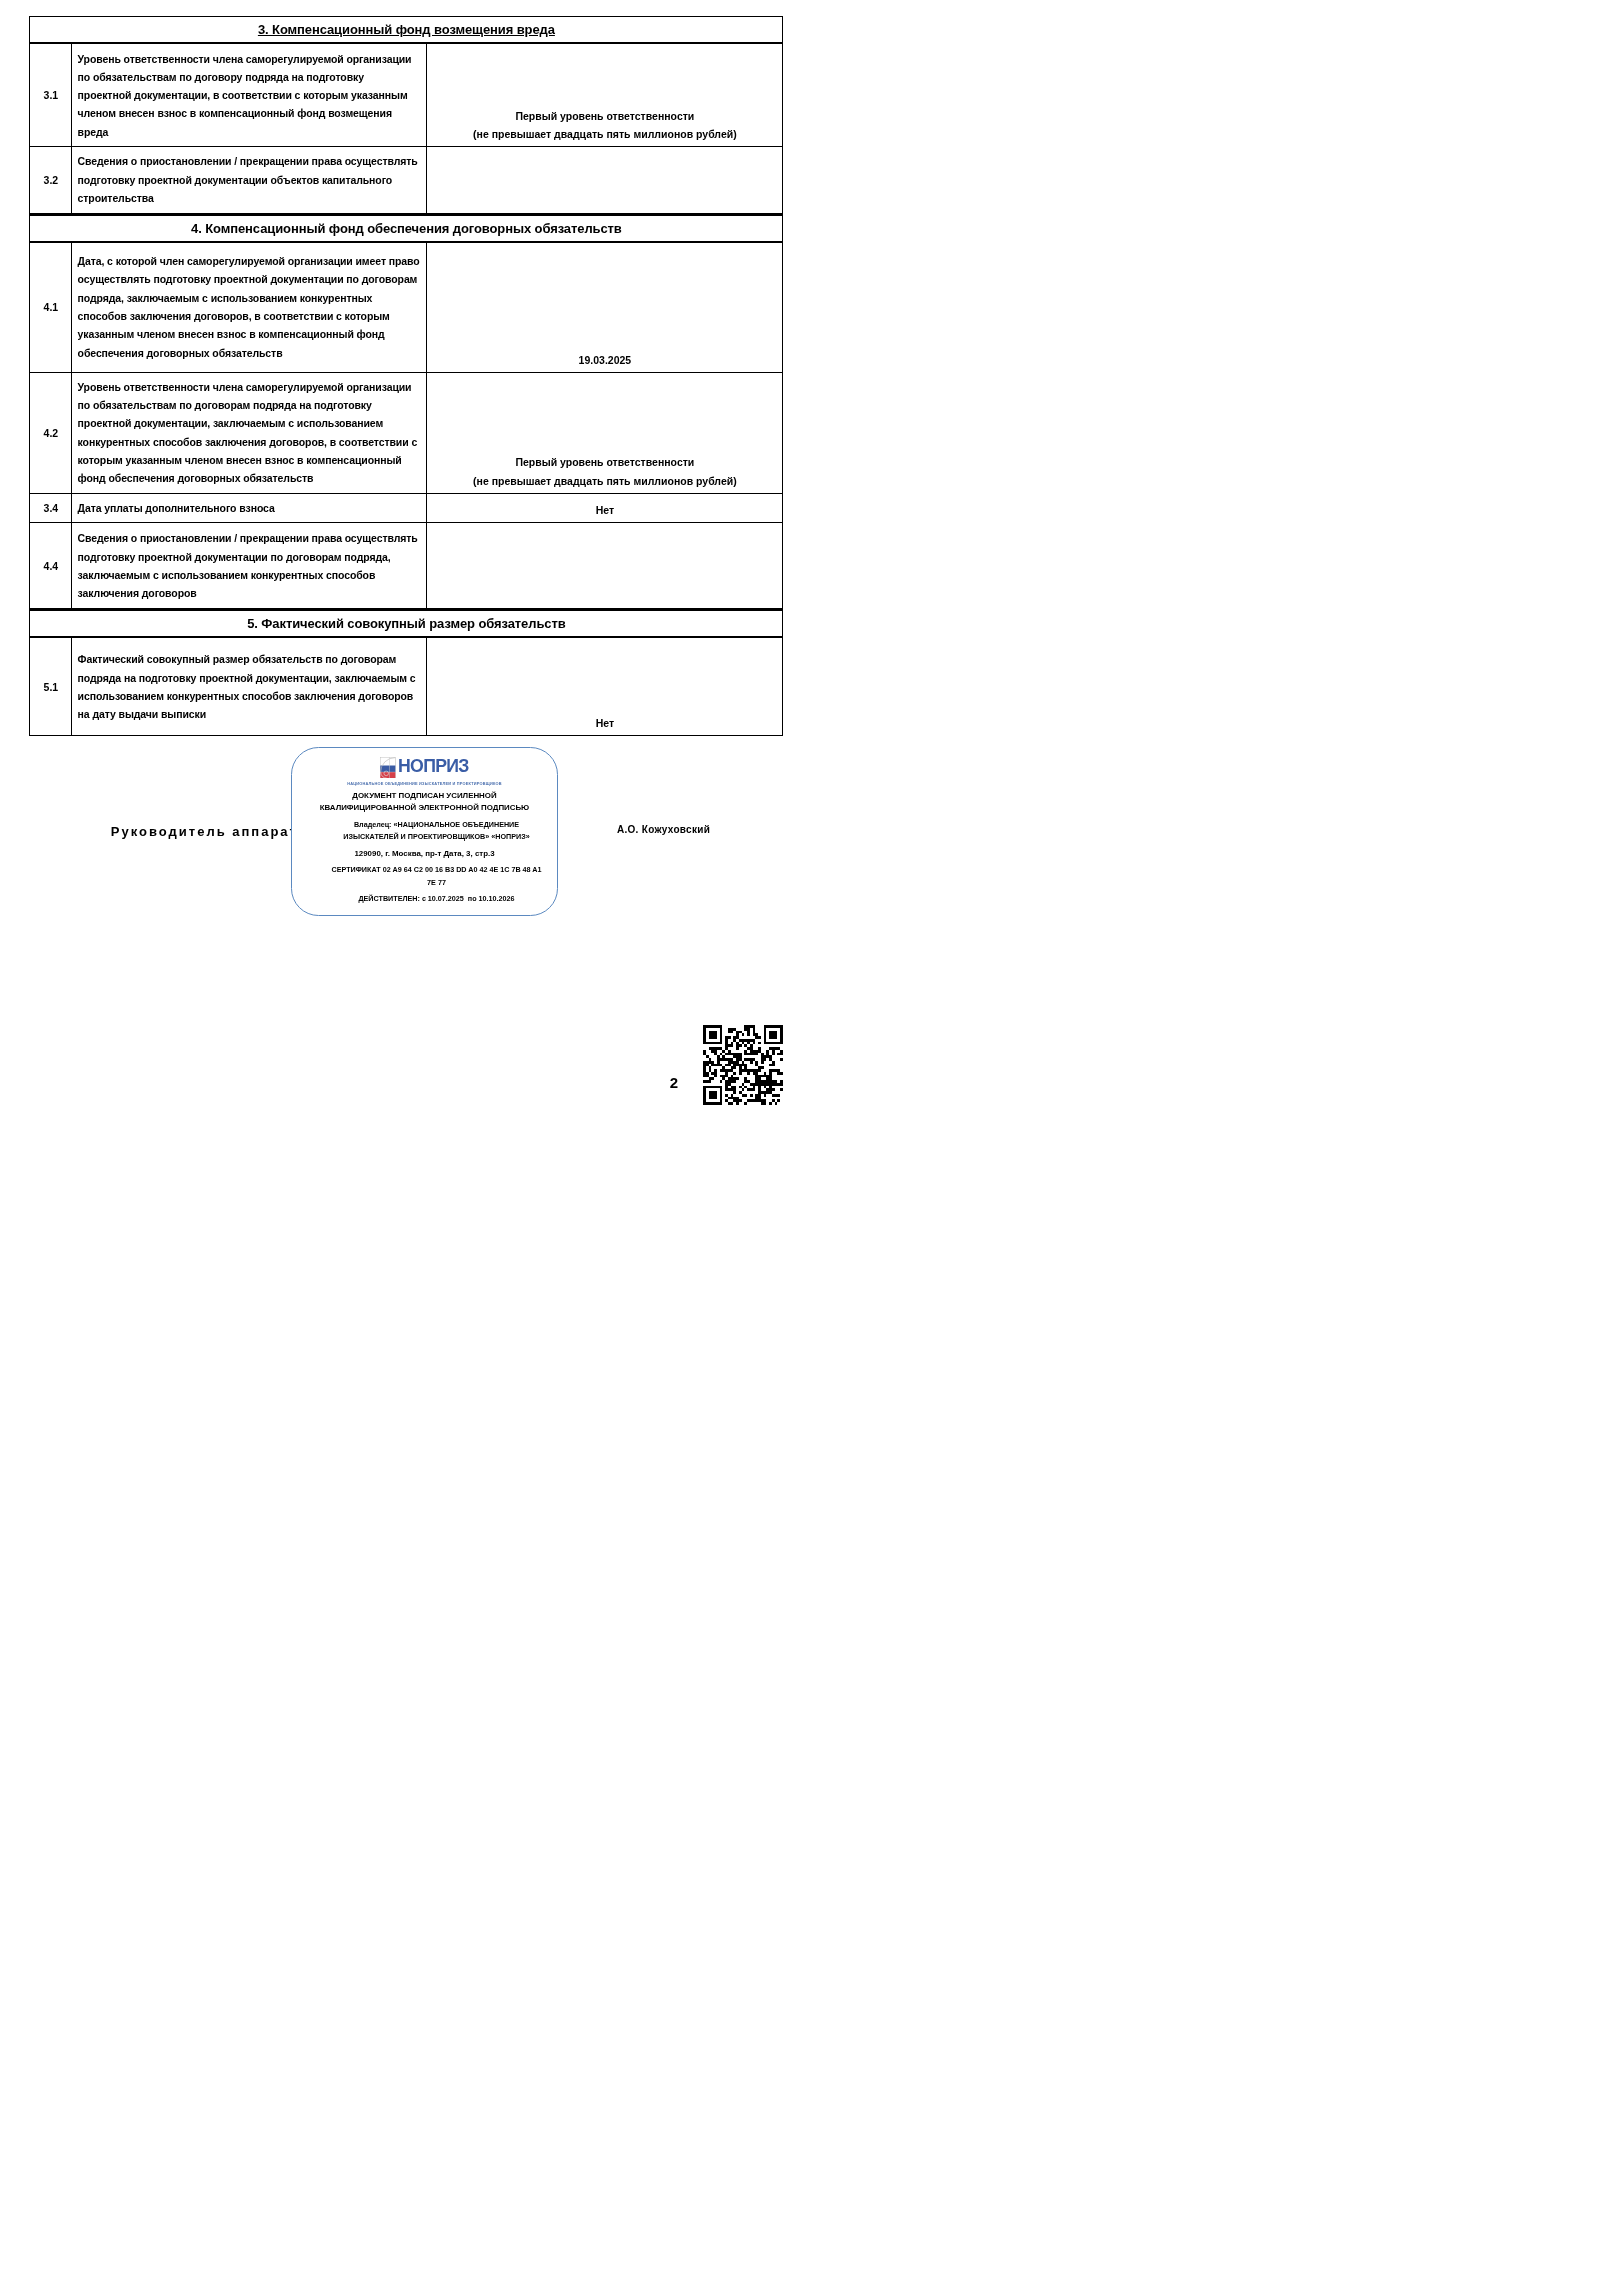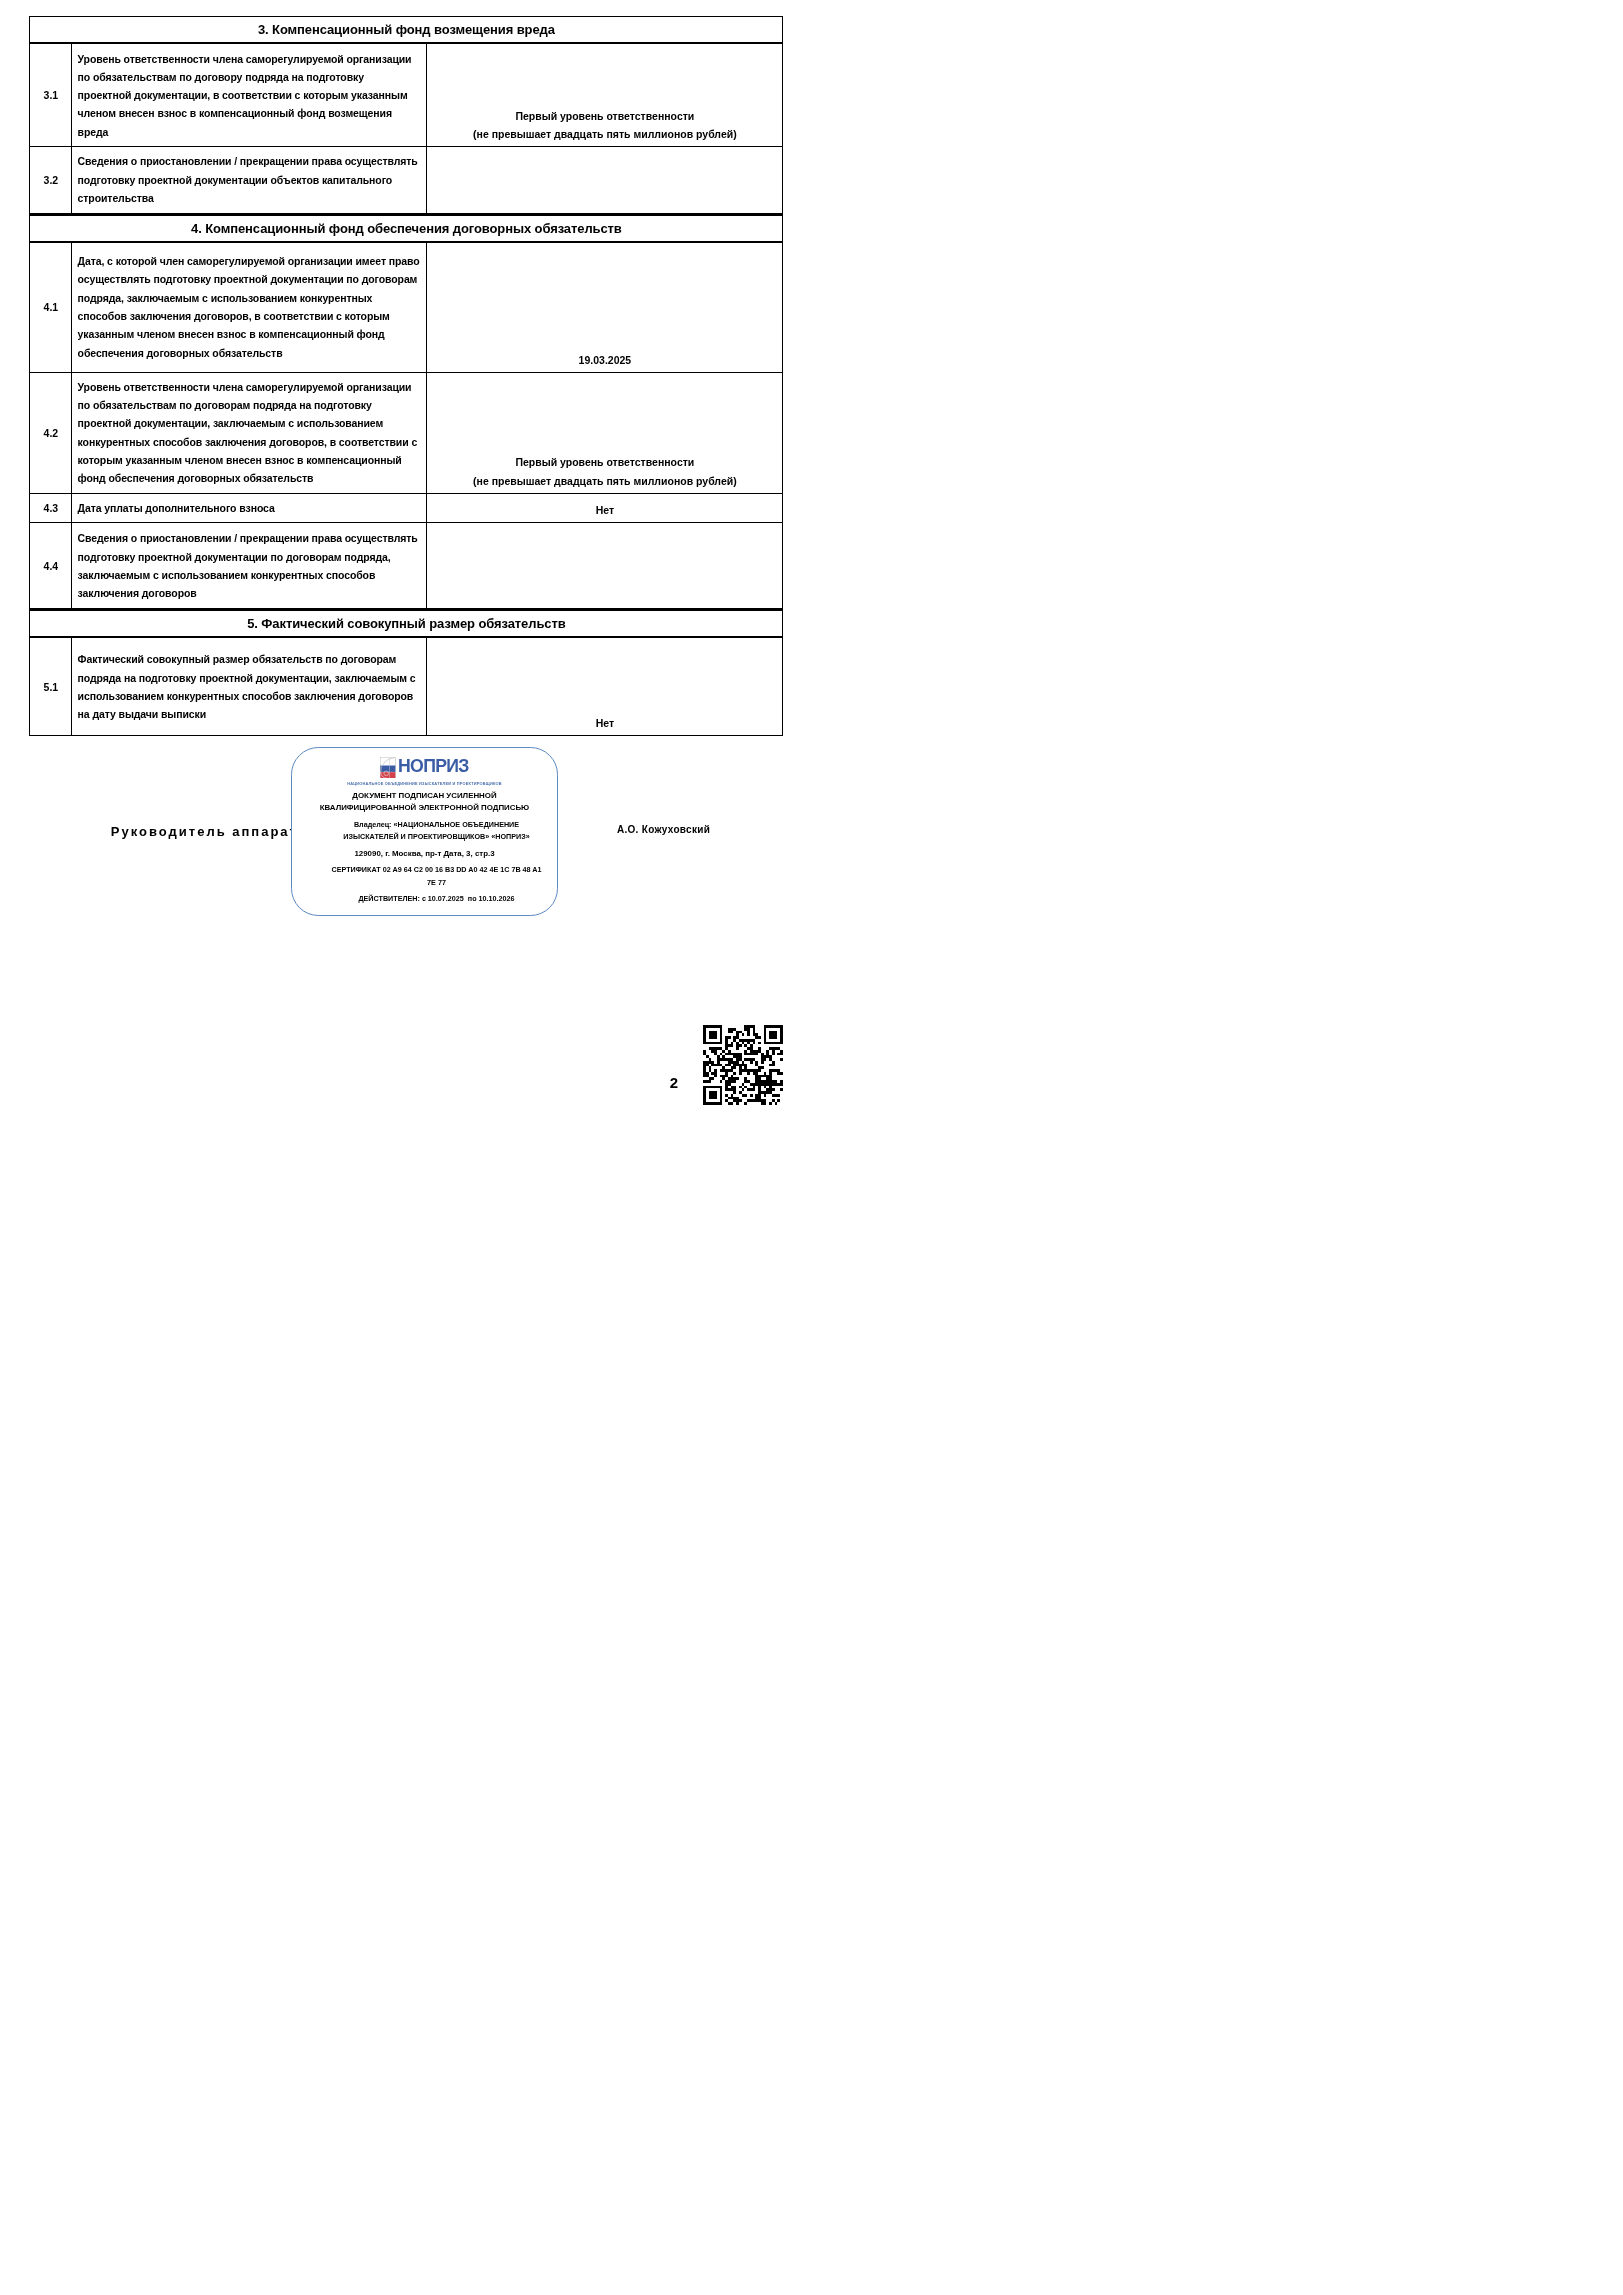"3. Компенсационный фонд возмещения вреда" .sec-title.first { text-decoration: none -> underline }
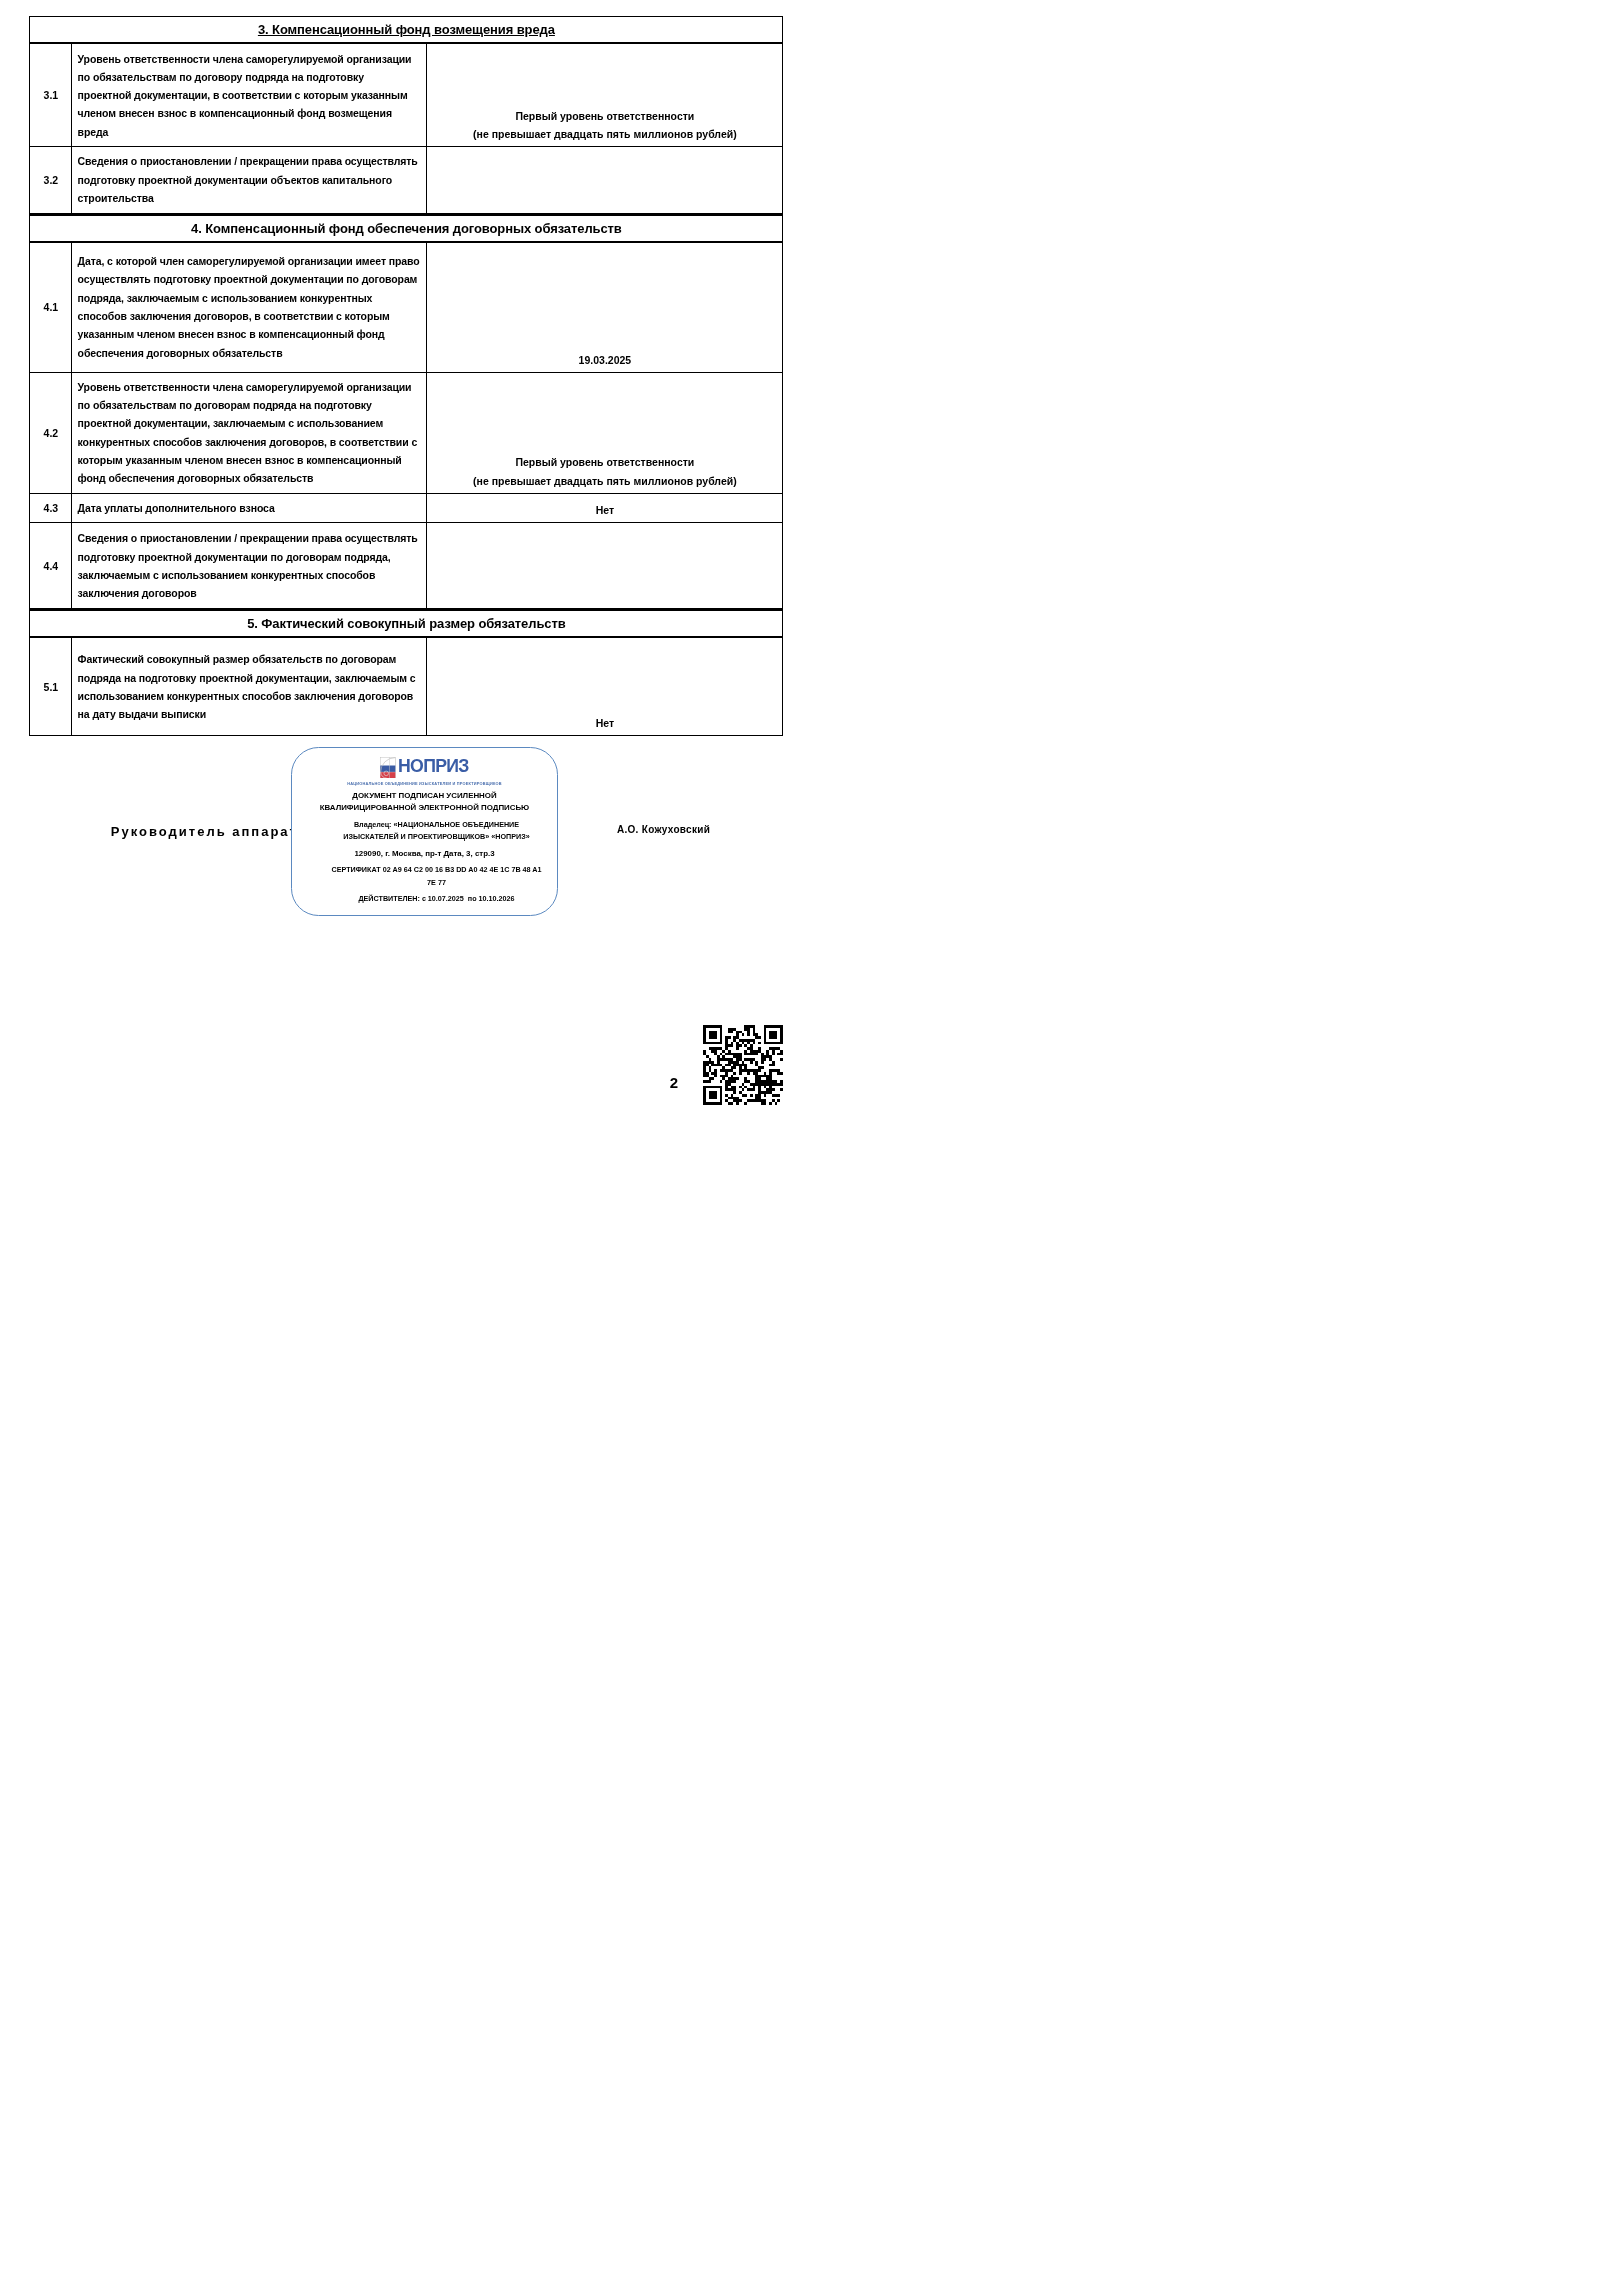"4.3" div.cell-num { text: 4.3 -> 3.4 }
